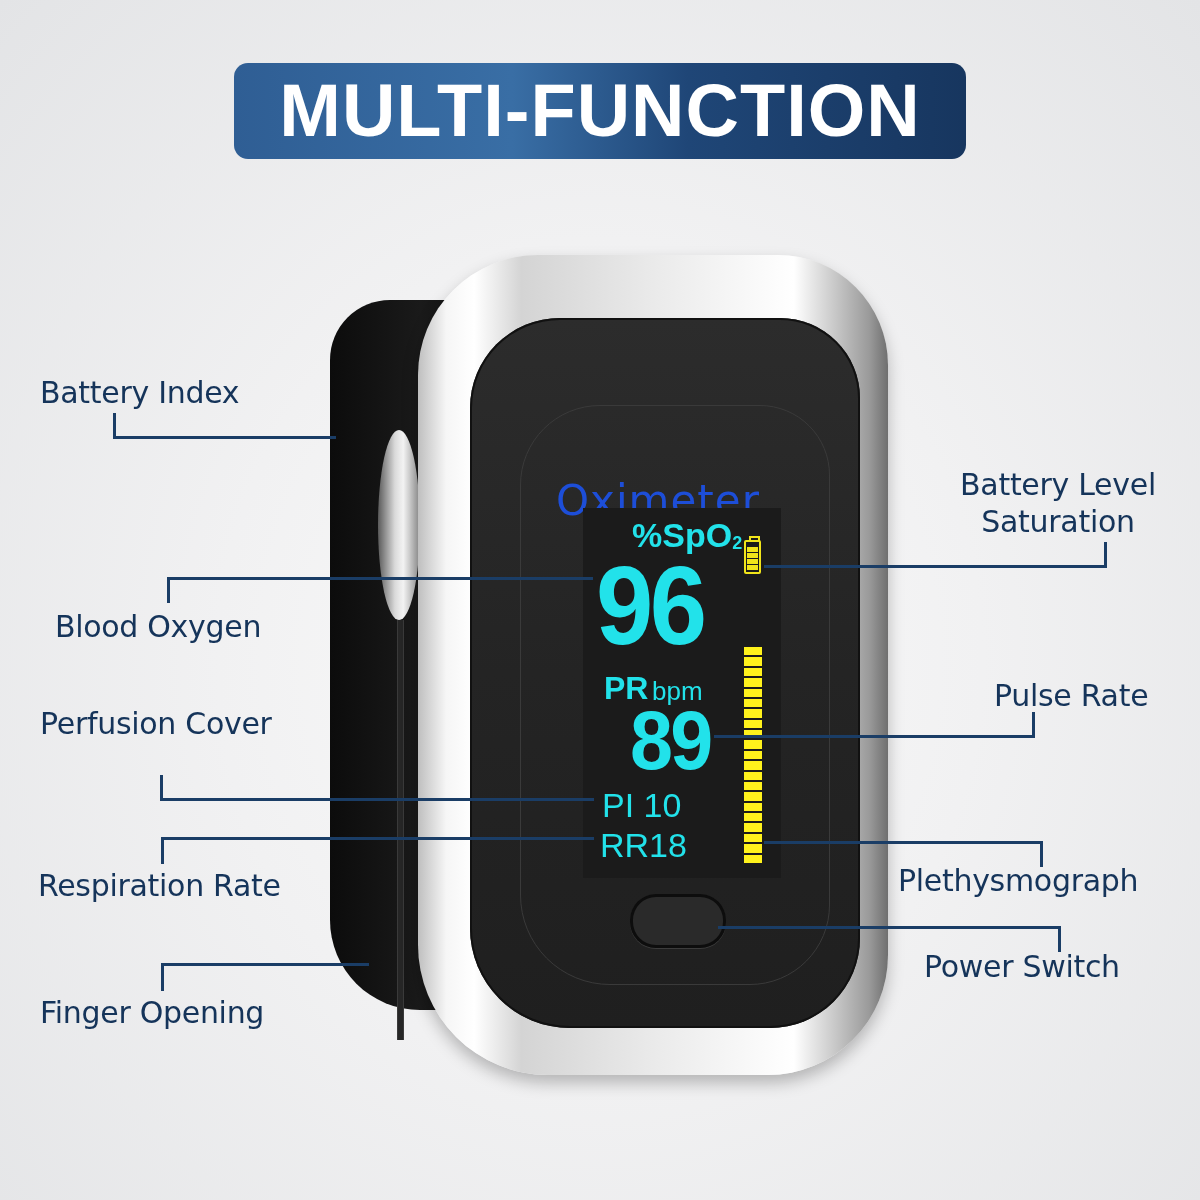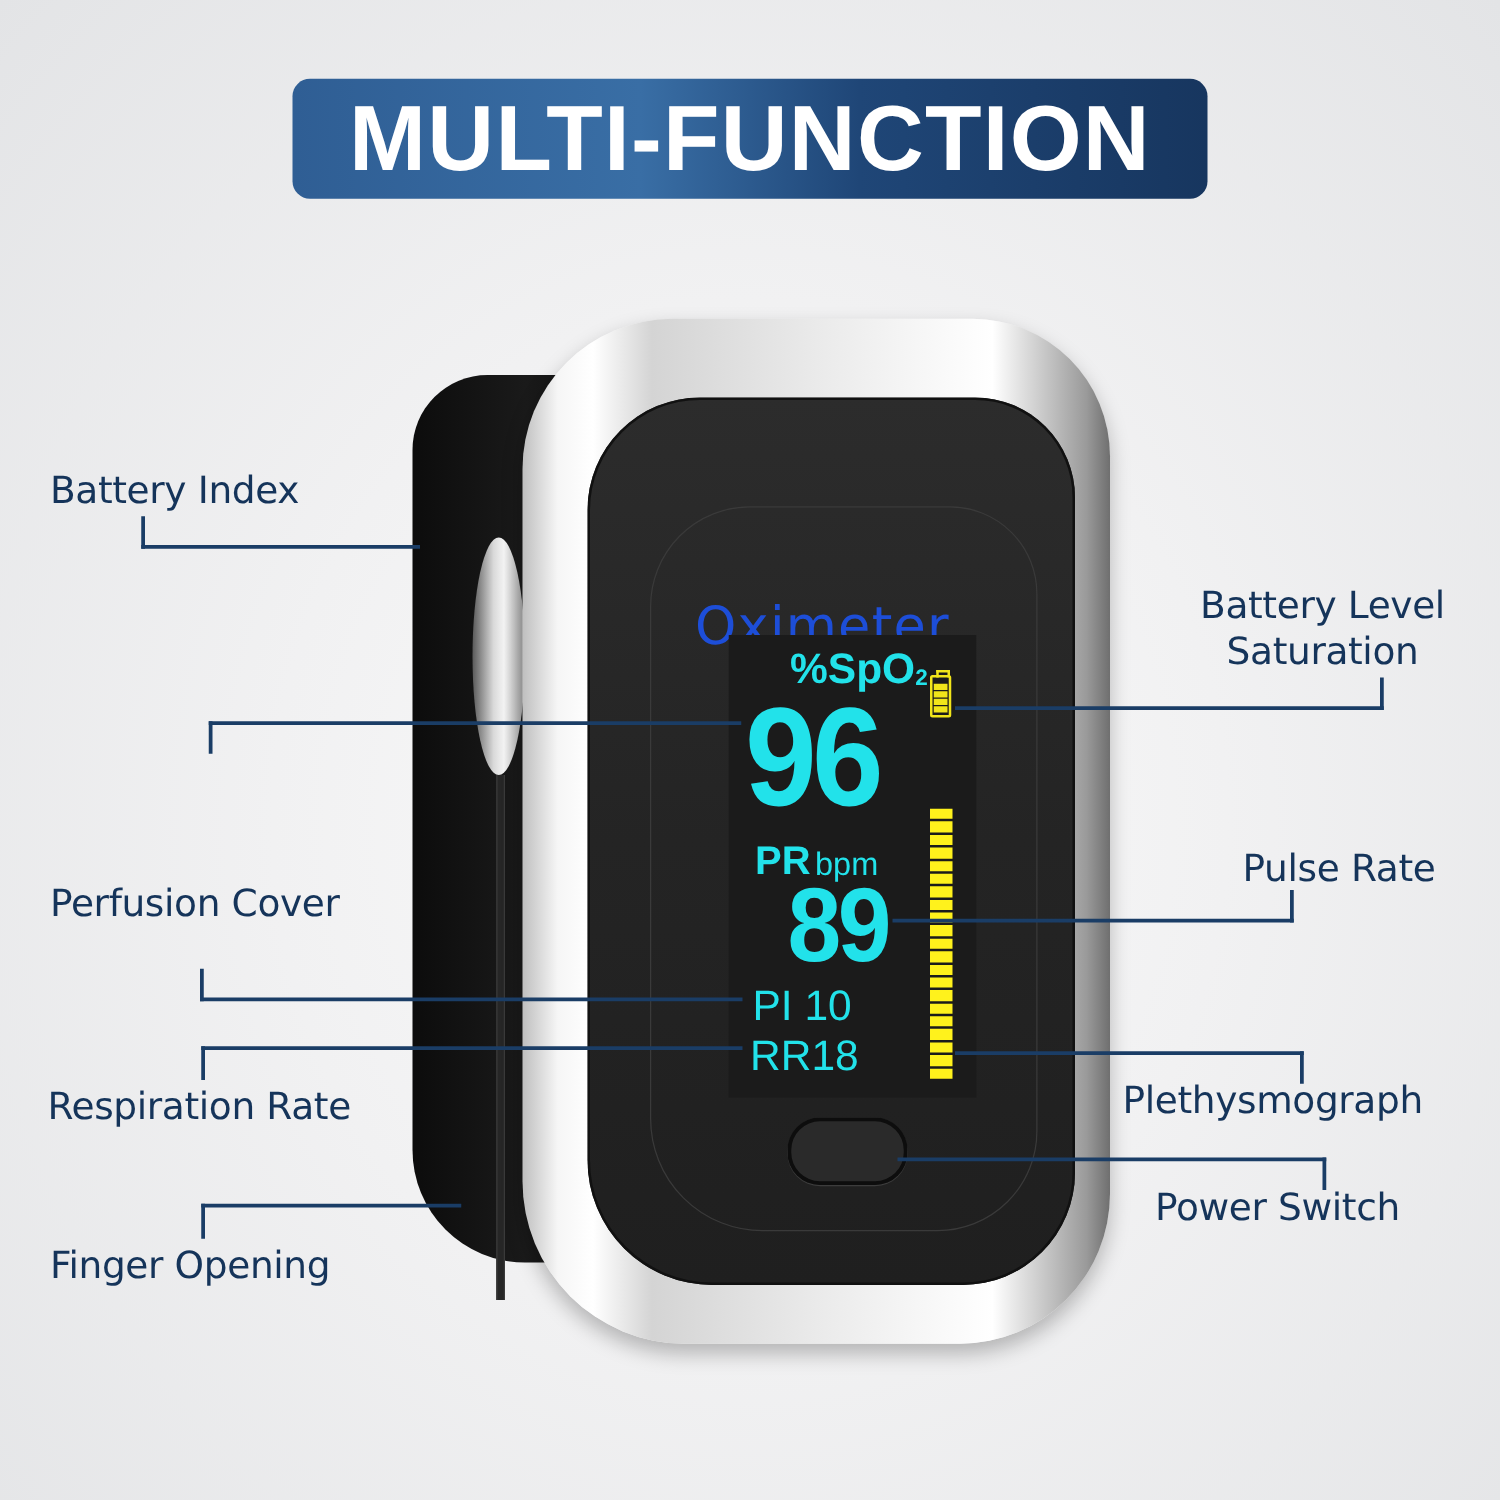"Blood Oxygen" div { html: none -> <div>Blood Oxygen</div> }
